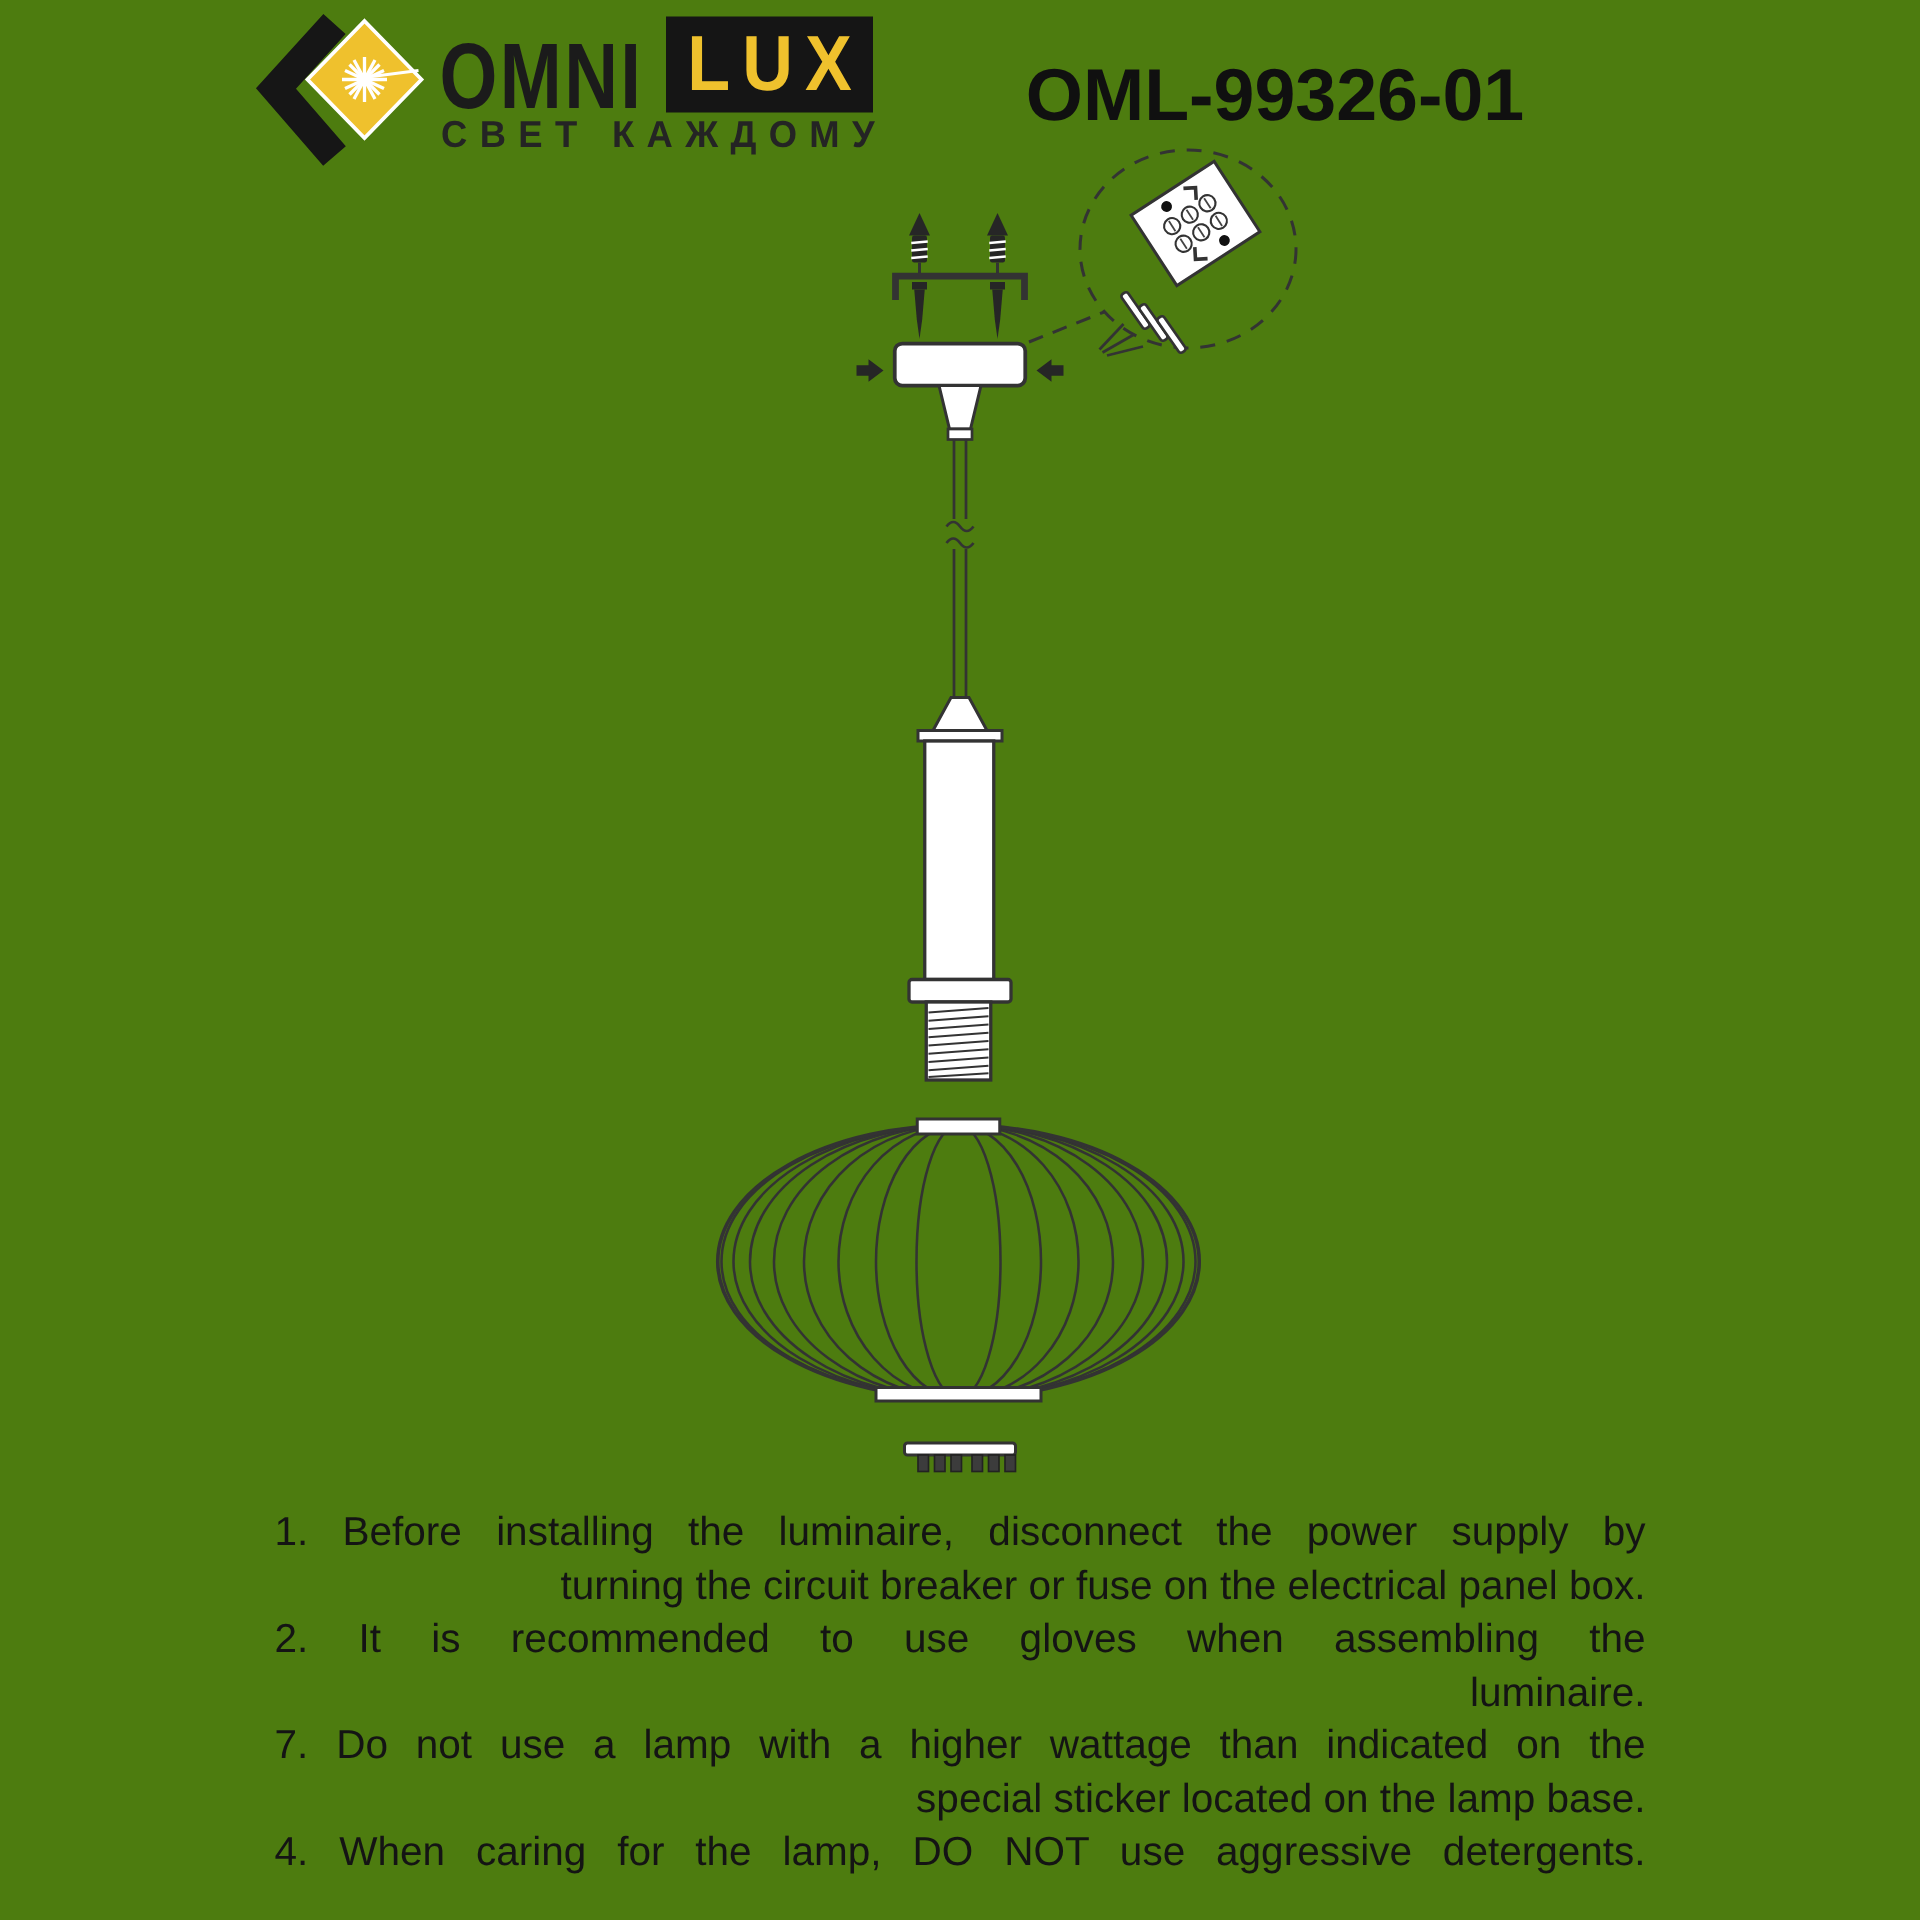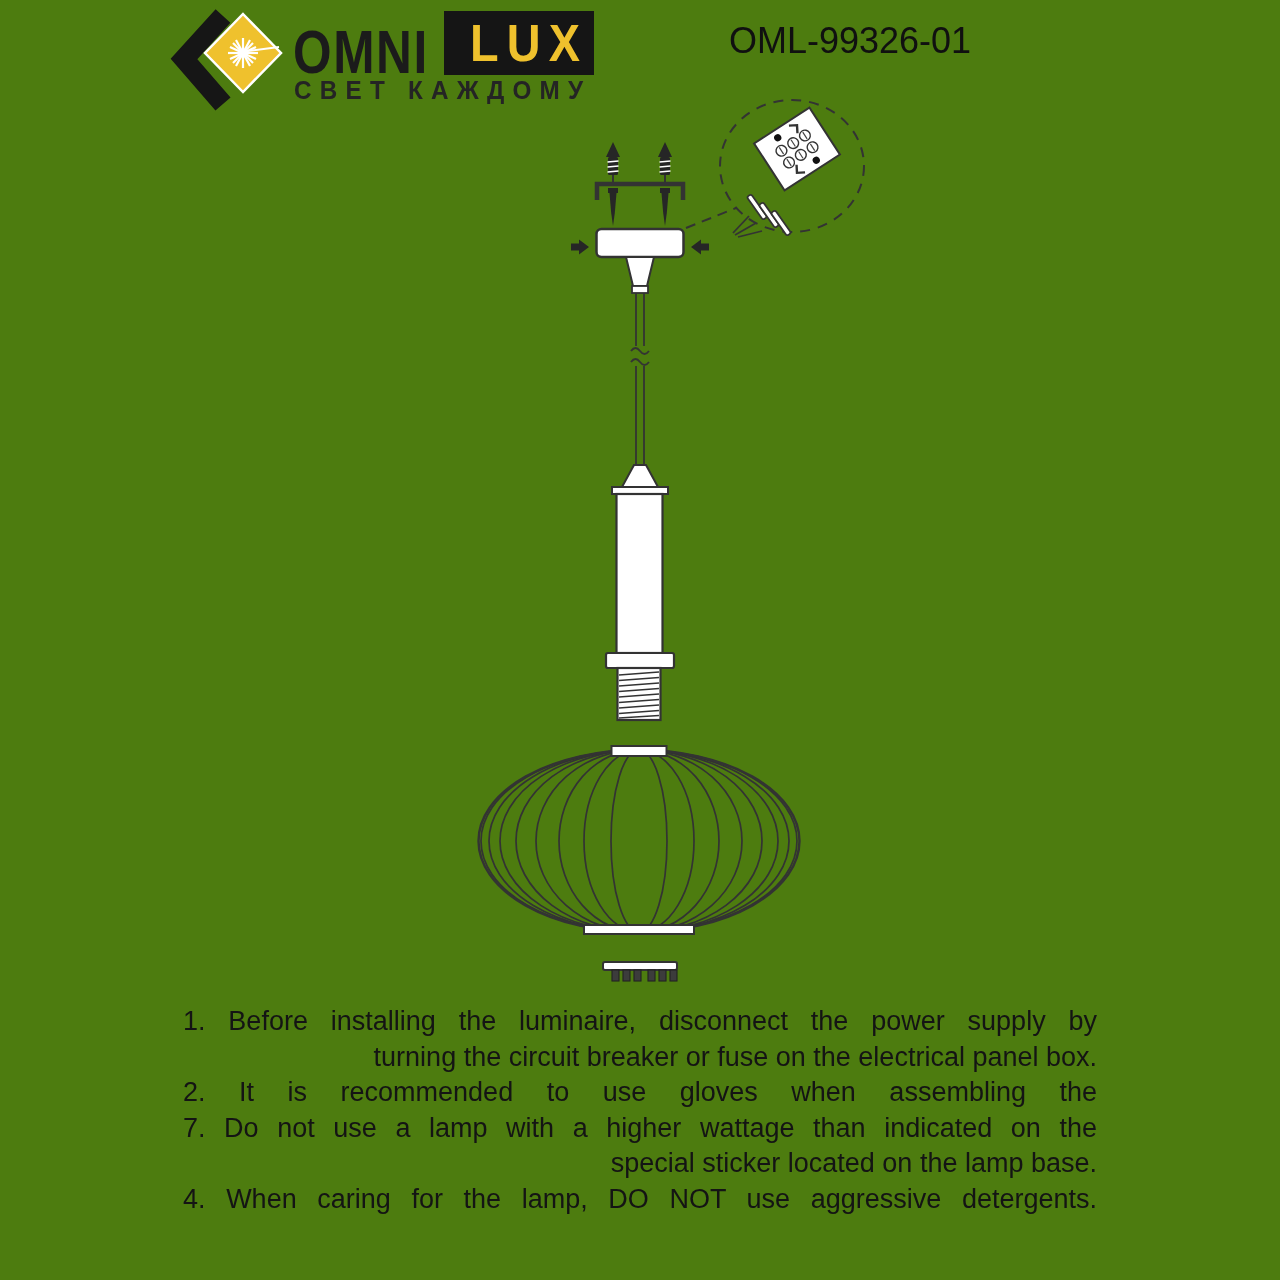"LUX" .lux-box { padding-left: 12px -> none }
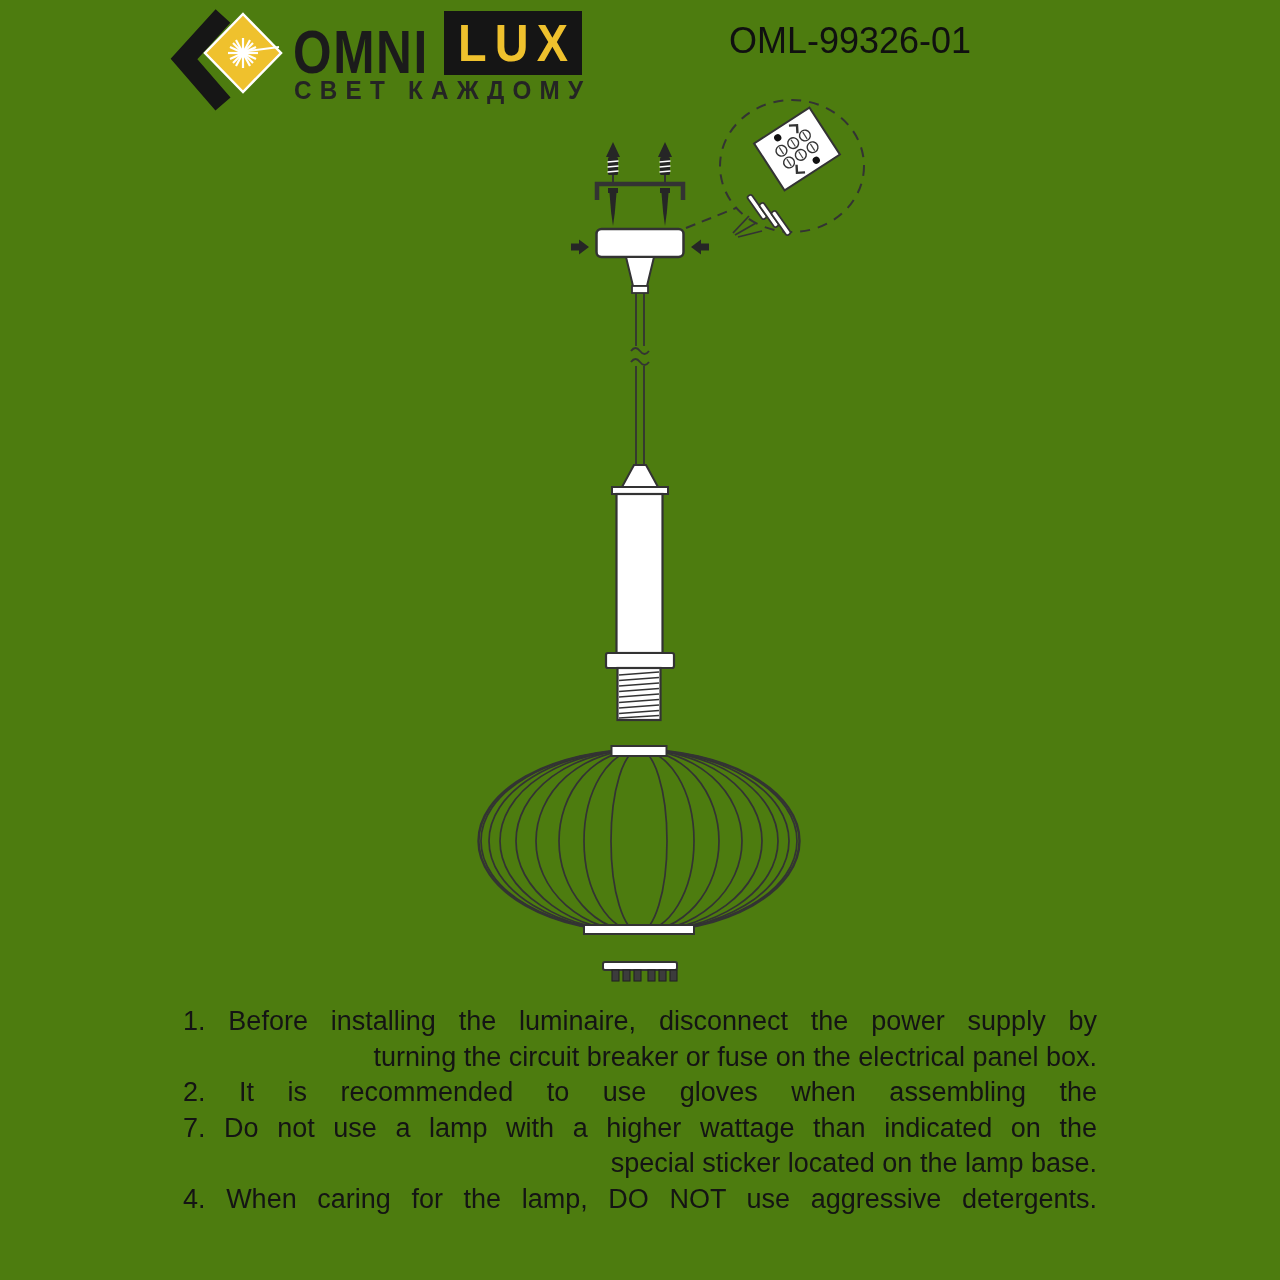"OML-99326-01" .model-number { font-size: 36px -> 49px; font-weight: 400 -> 700; top: 20px -> 36px }
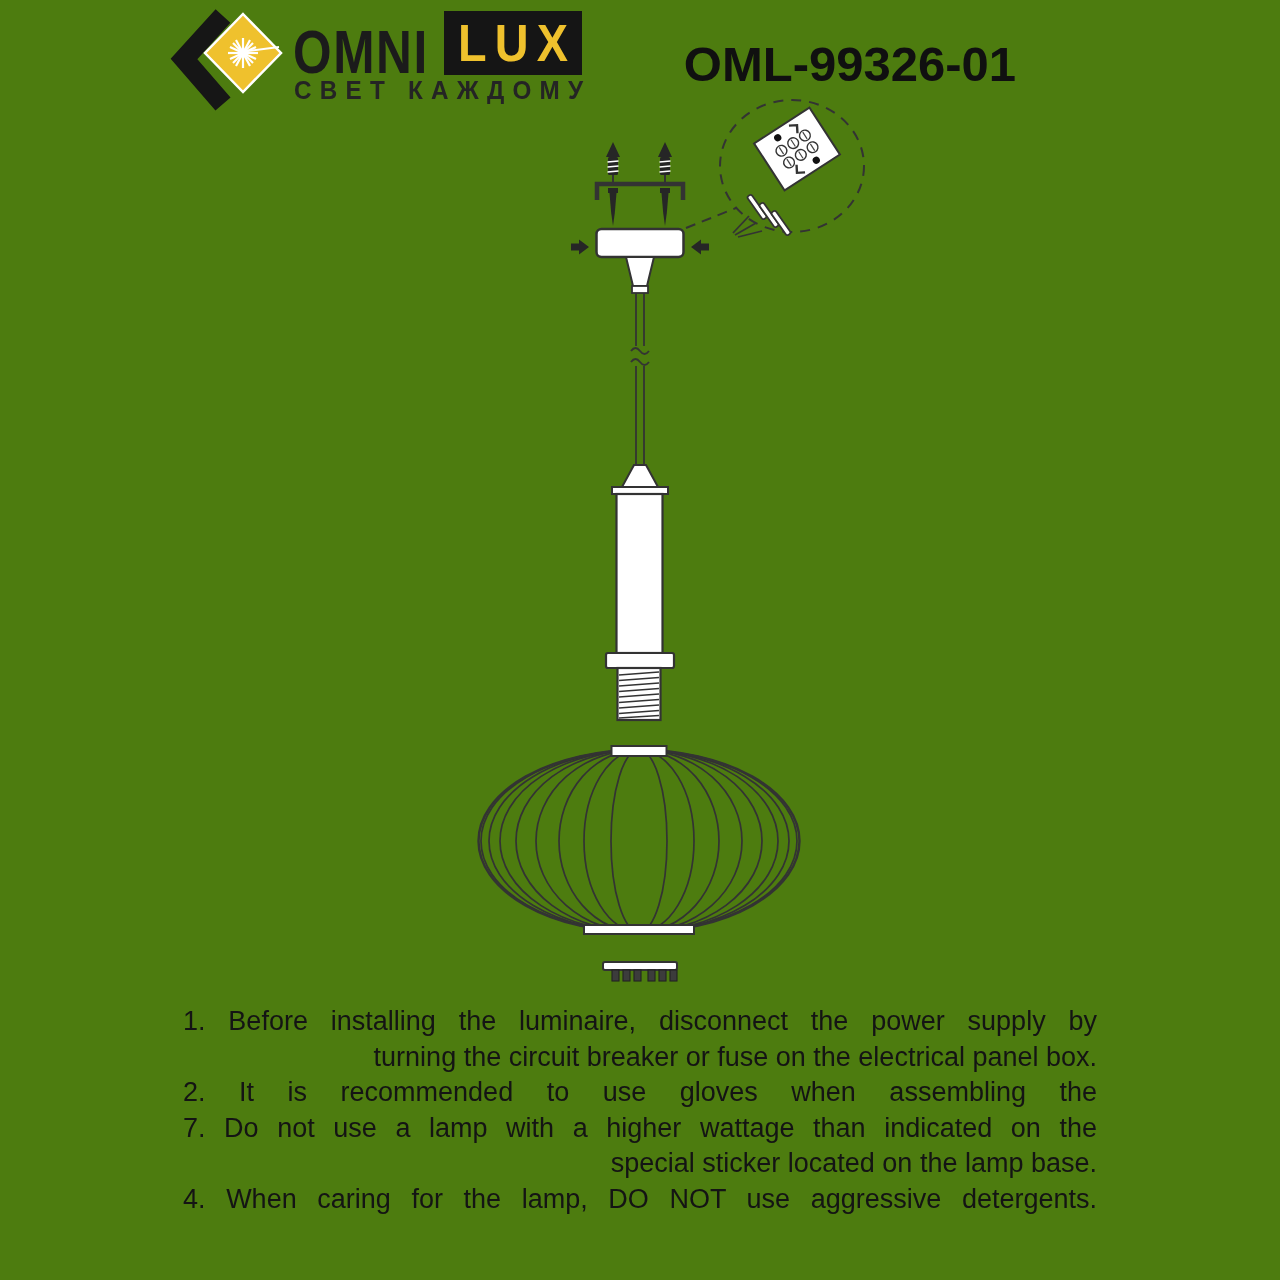"luminaire." div.iline { html: none -> <div>luminaire.</div> }
